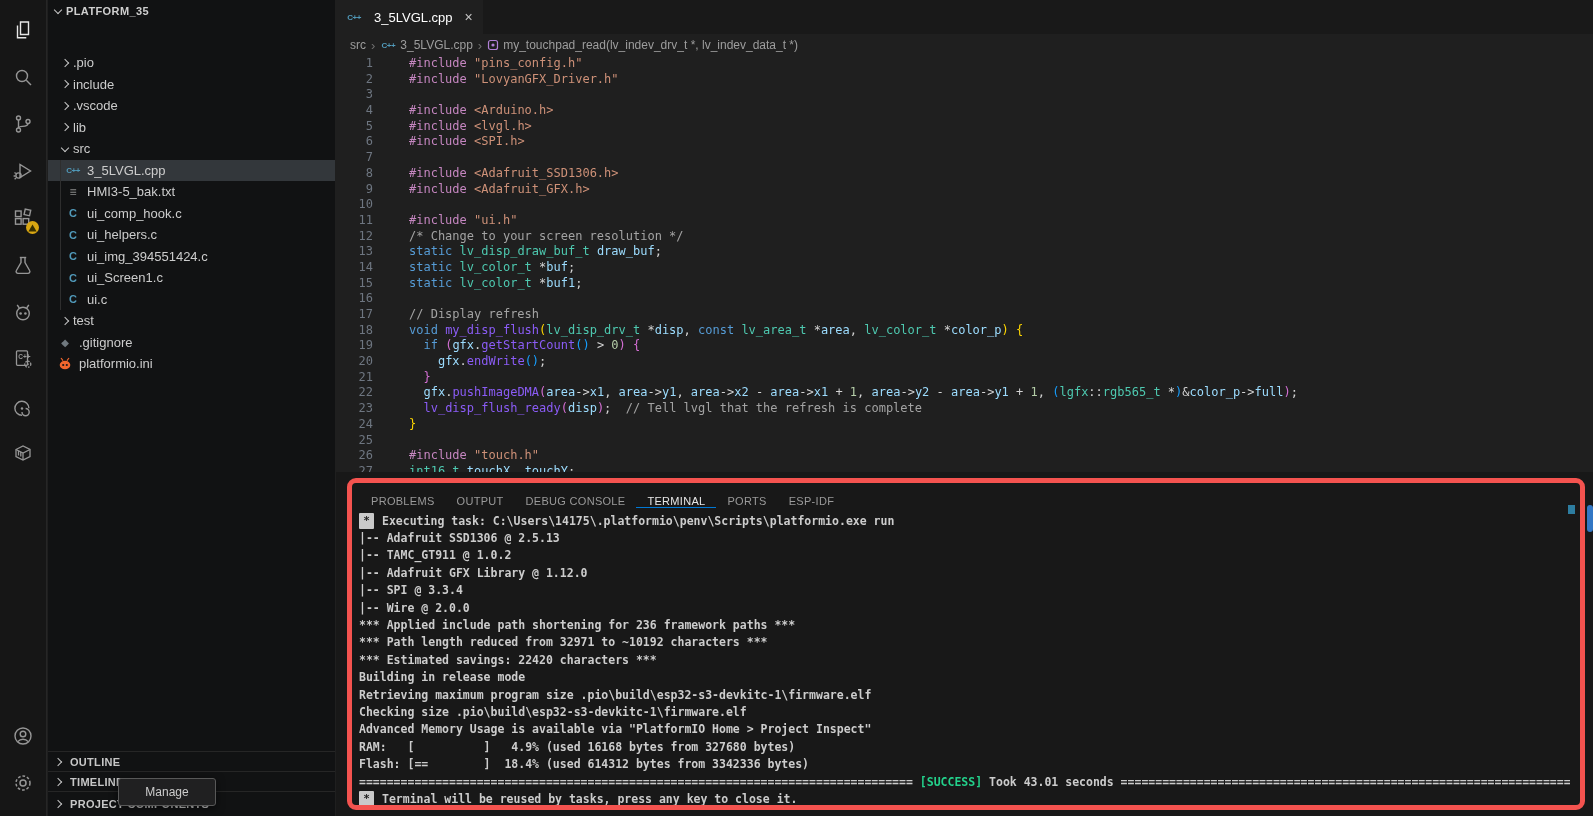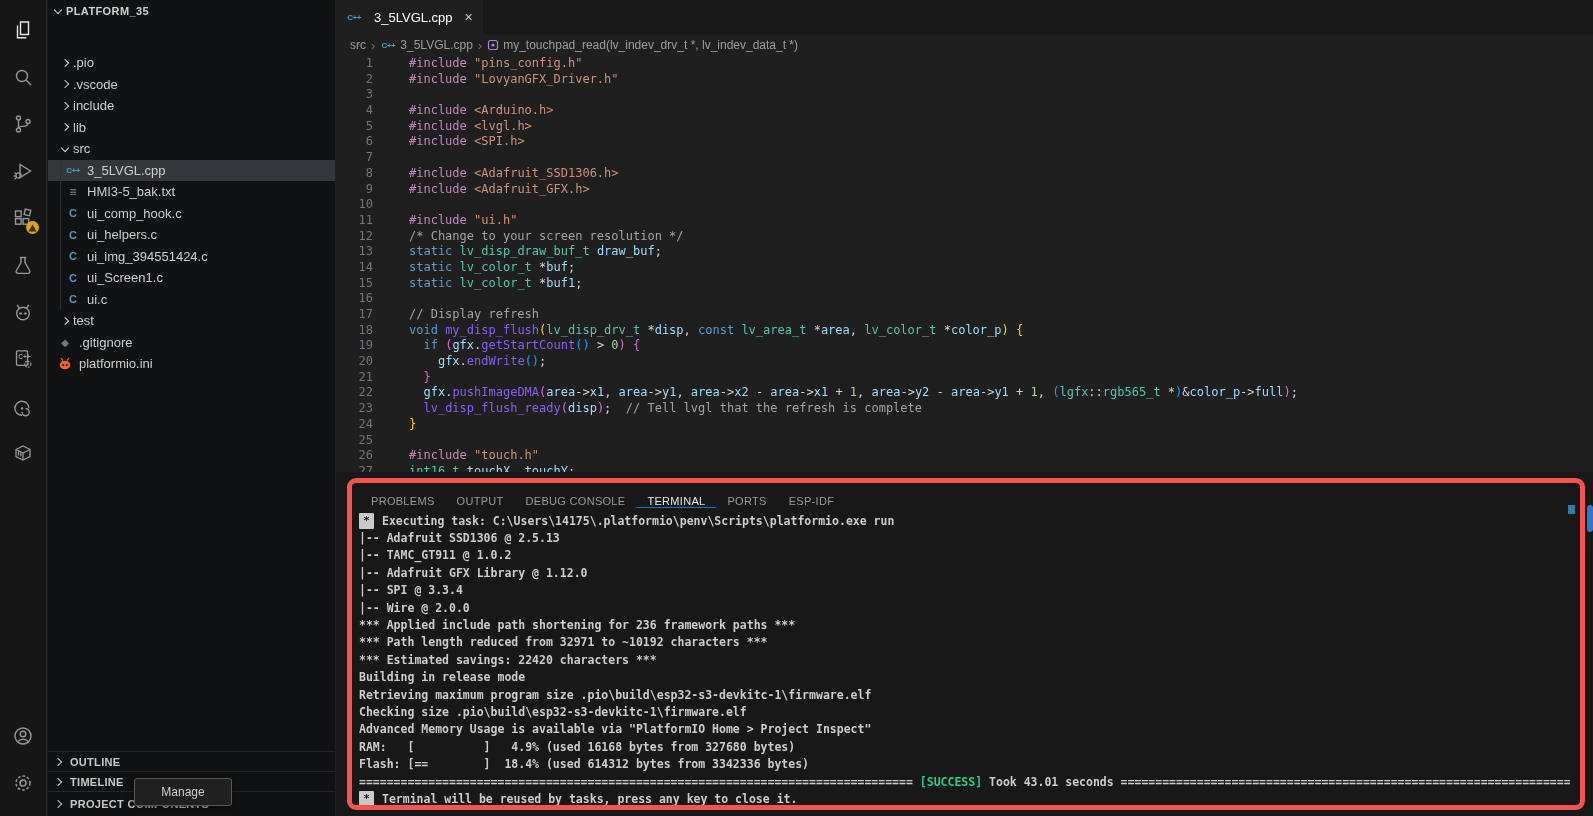".vscode" div.trow { order: before "include" -> after "include" }
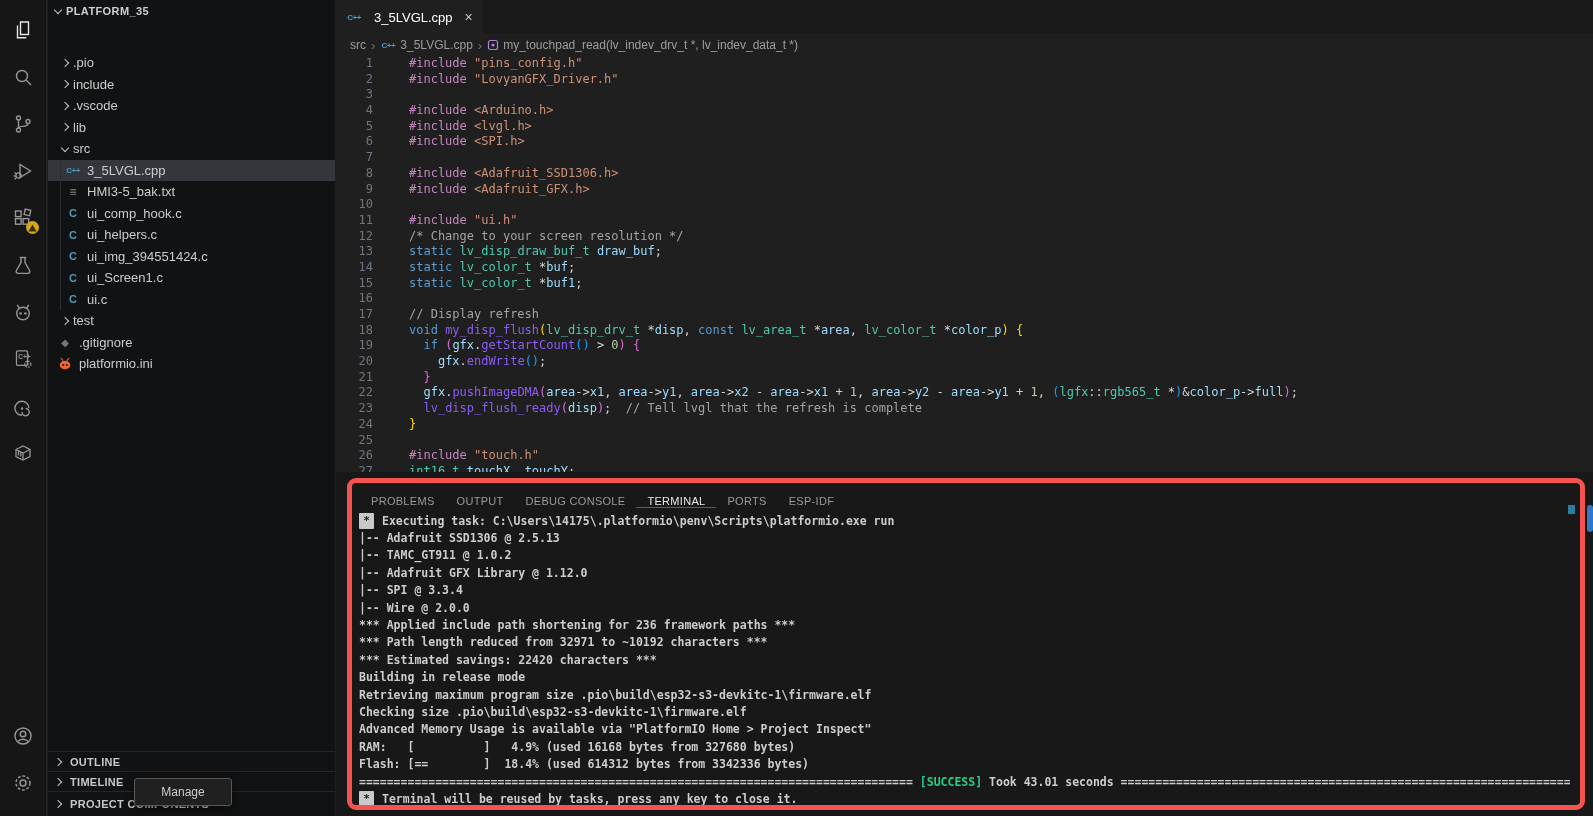"Manage" .tooltip { margin-left: 16px -> none }
